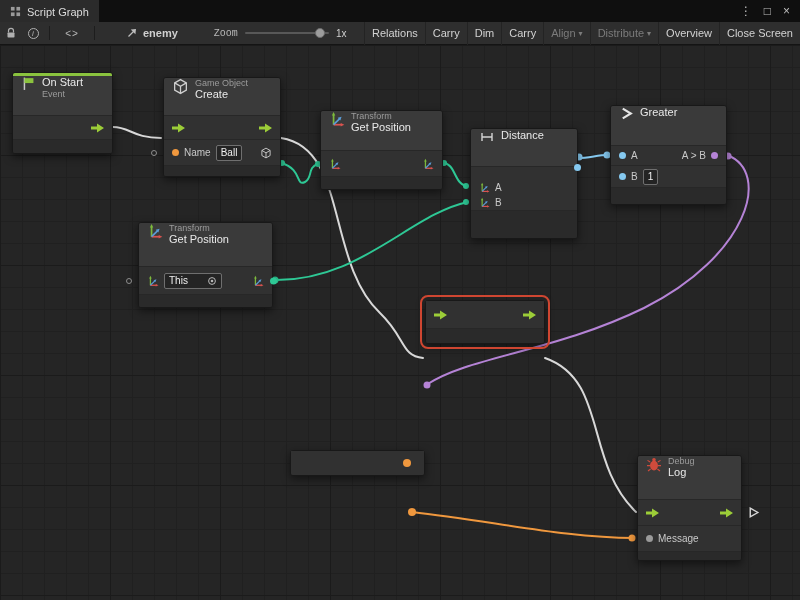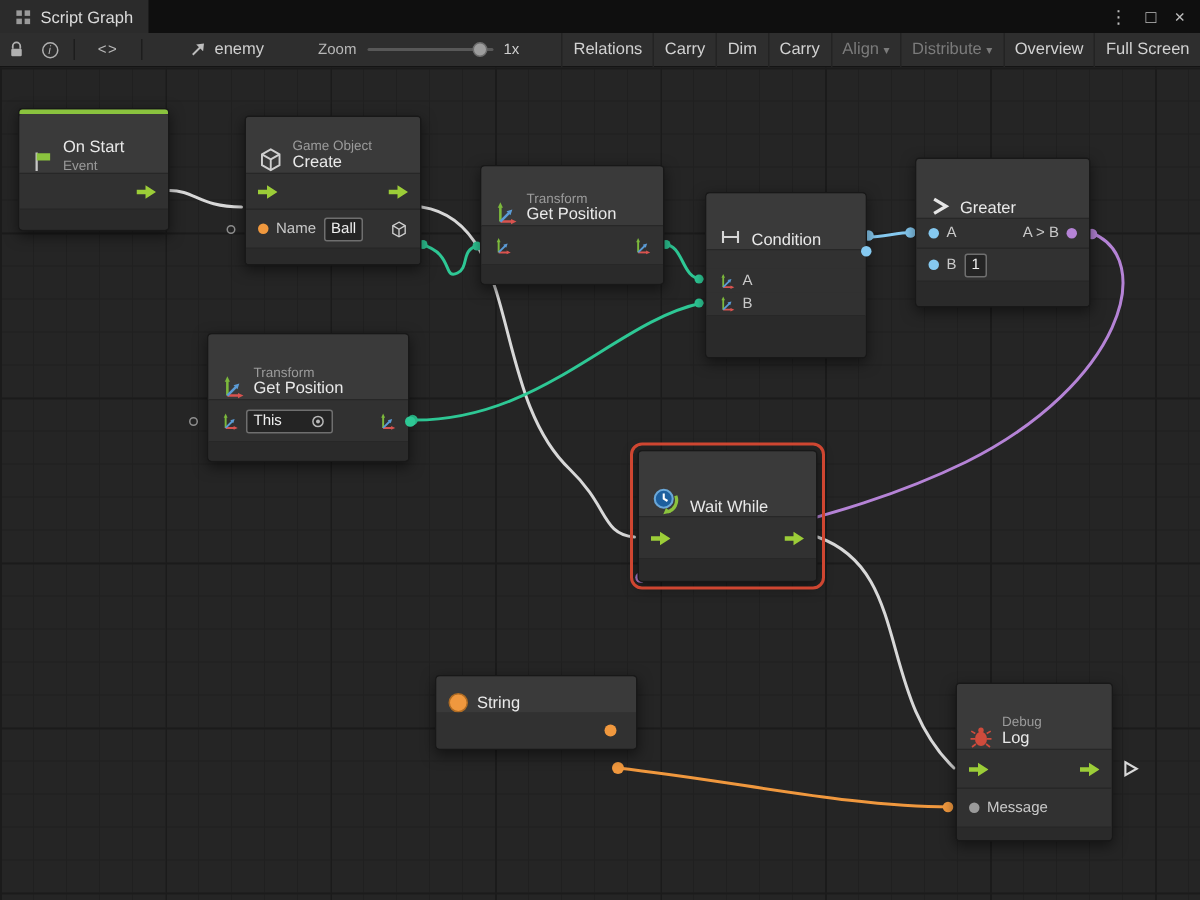"enemy" .graph-crumb { font-weight: none -> bold }
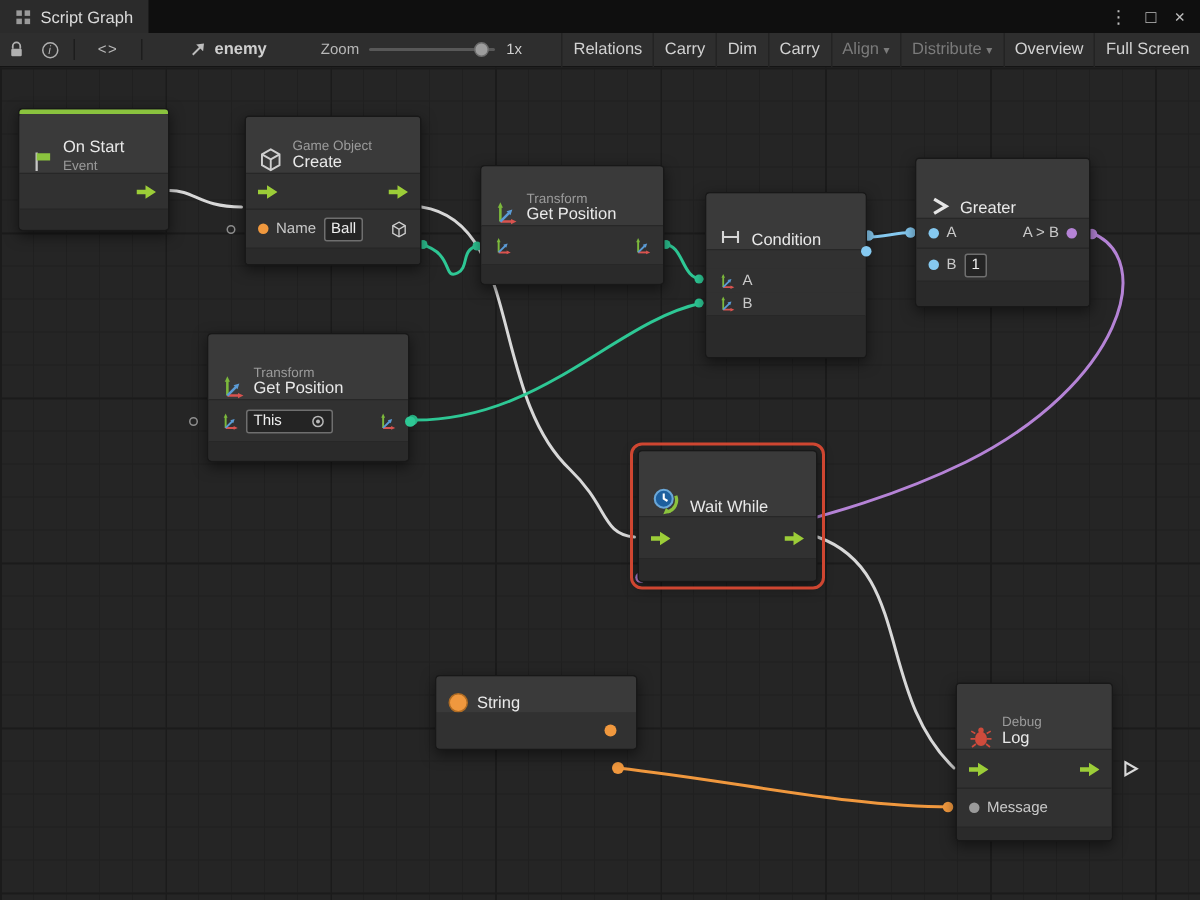"Zoom" .zoom-label { font-family: none -> Liberation Mono, monospace }
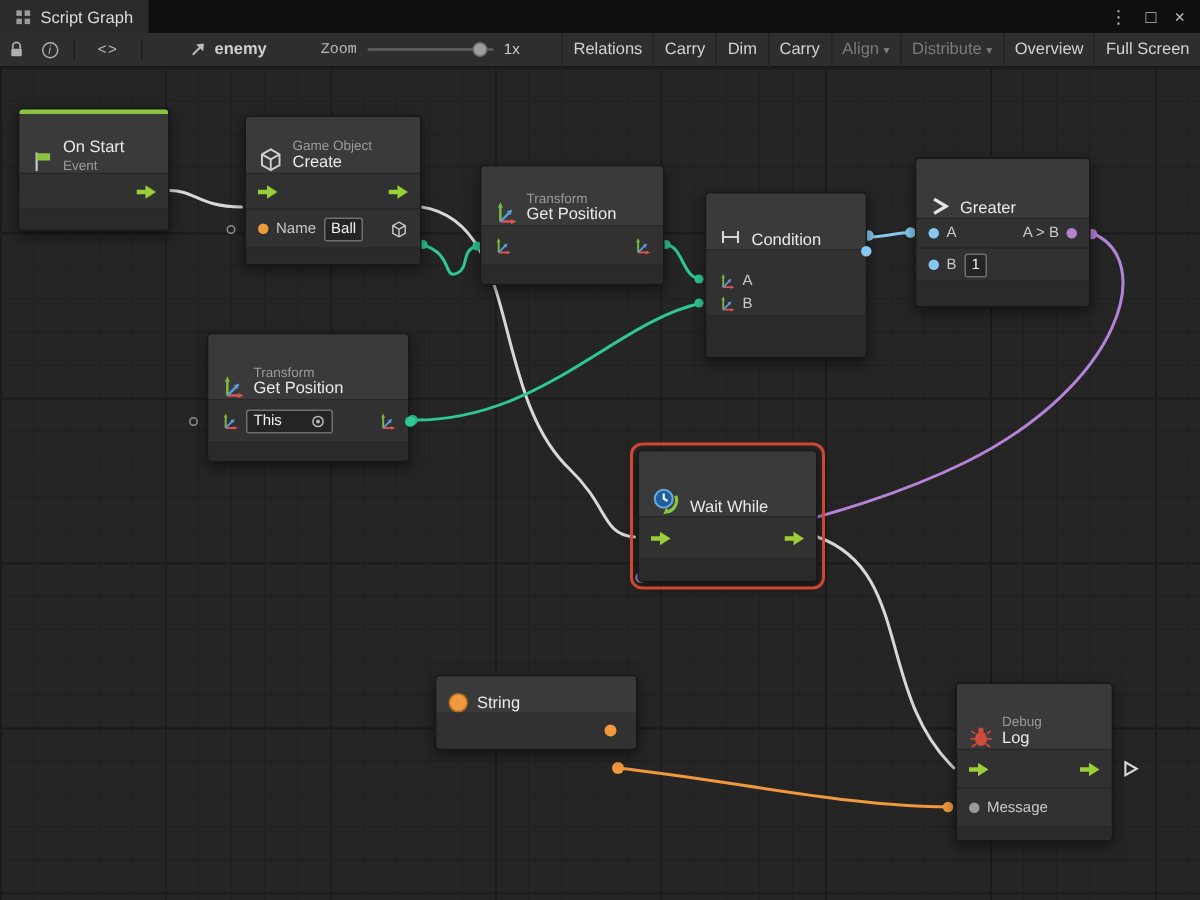"Full Screen" span { text: Full -> Close }
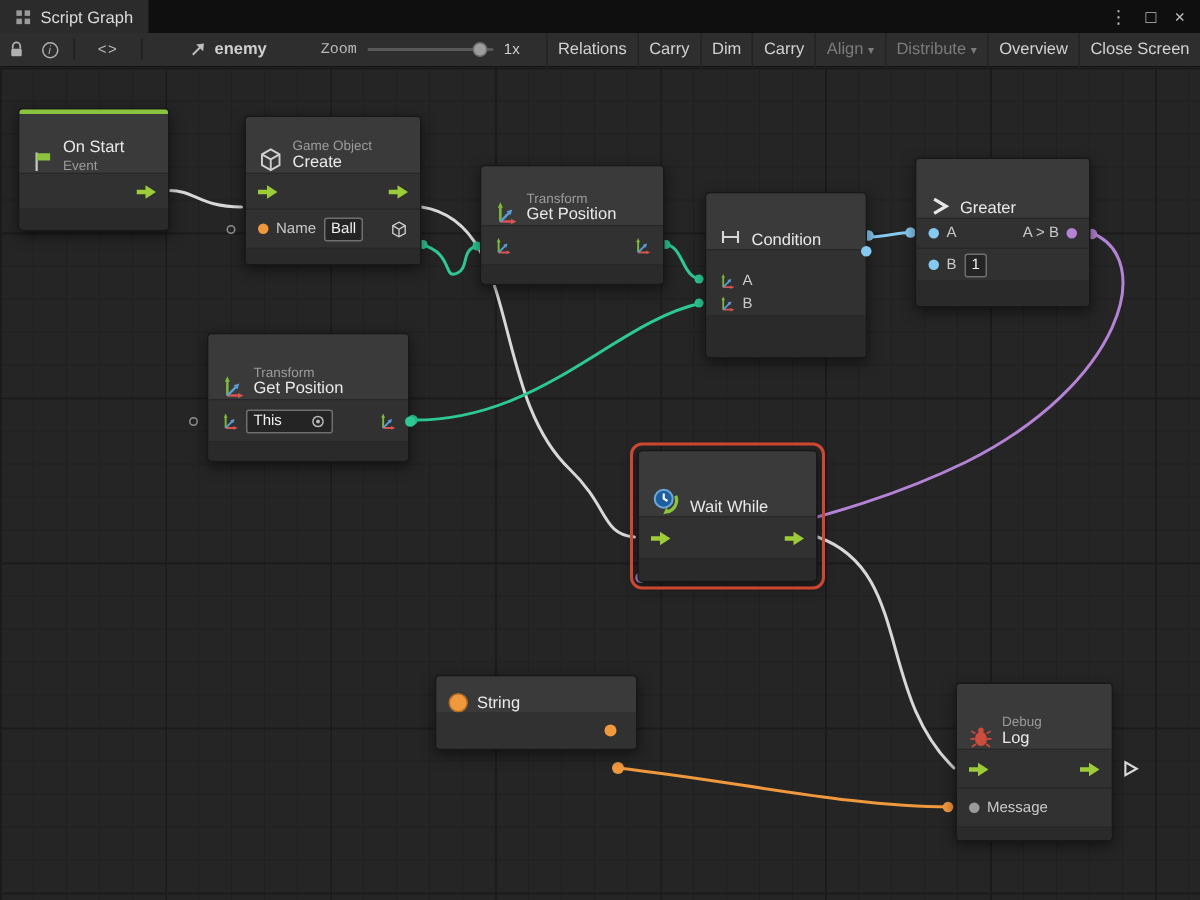"On Start" .hd { align-items: flex-end -> flex-start }
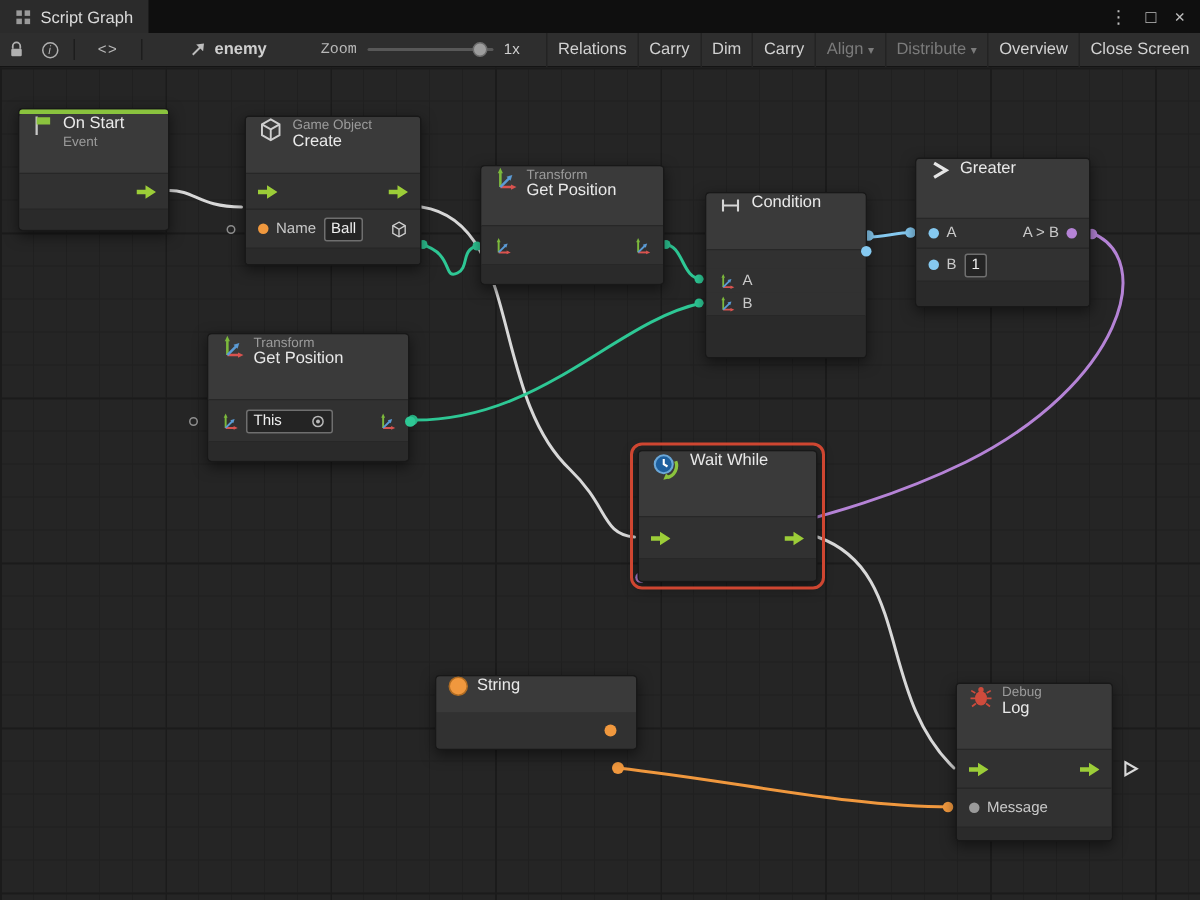"Condition" span.ttl { text: Condition -> Distance }
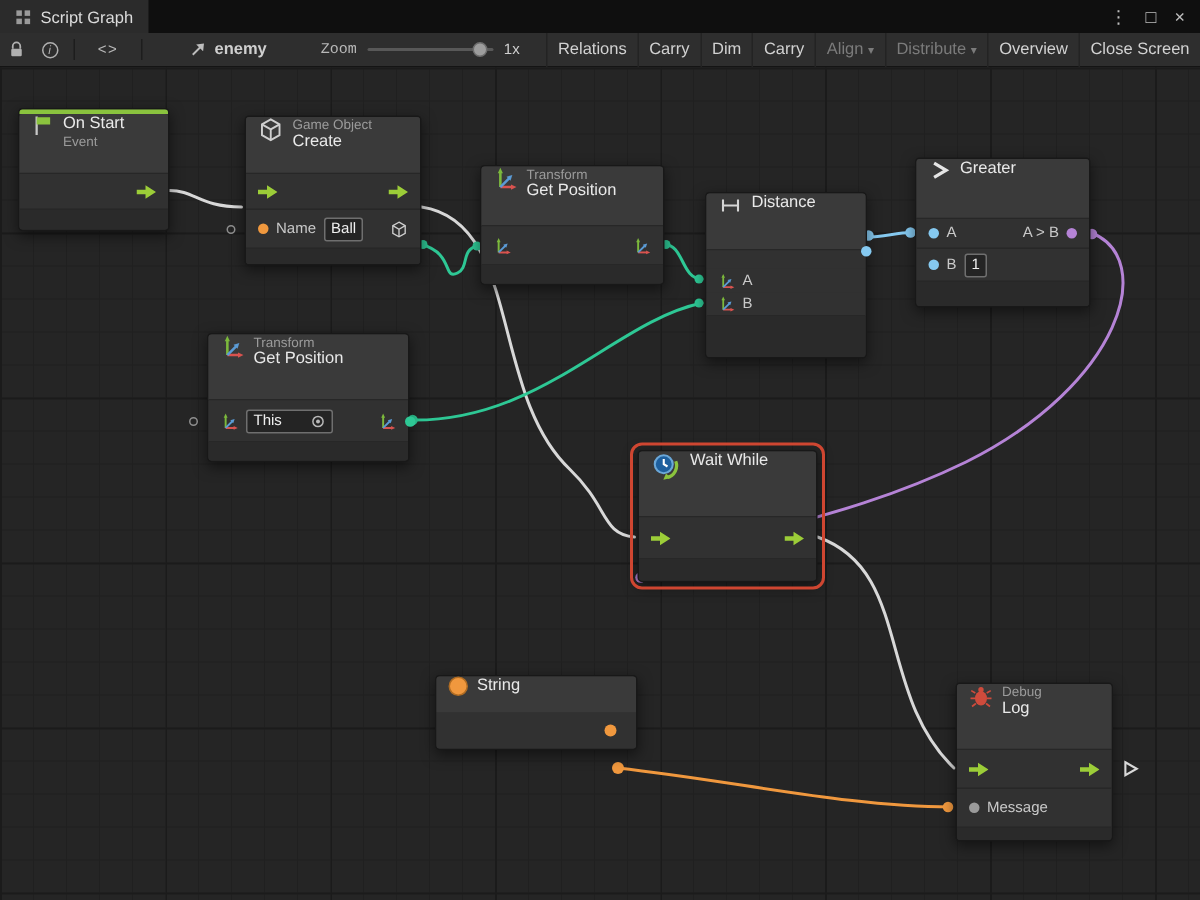"Wait While" div.hd { html: <div> <svg> <use></use> </svg> <span>Wait While</span> </div> -> none }
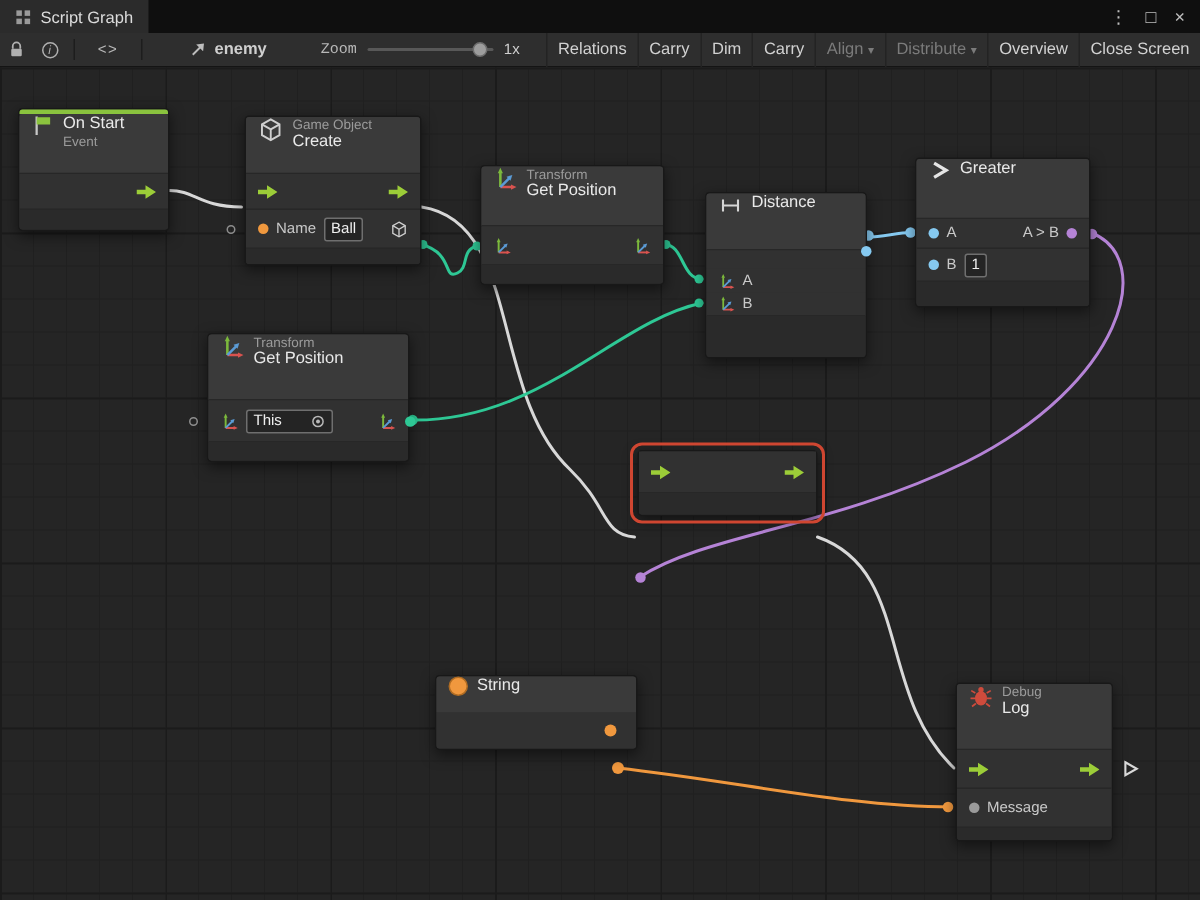"String" div.hd { html: <div> <span></span> <span>String</span> </div> -> none }
